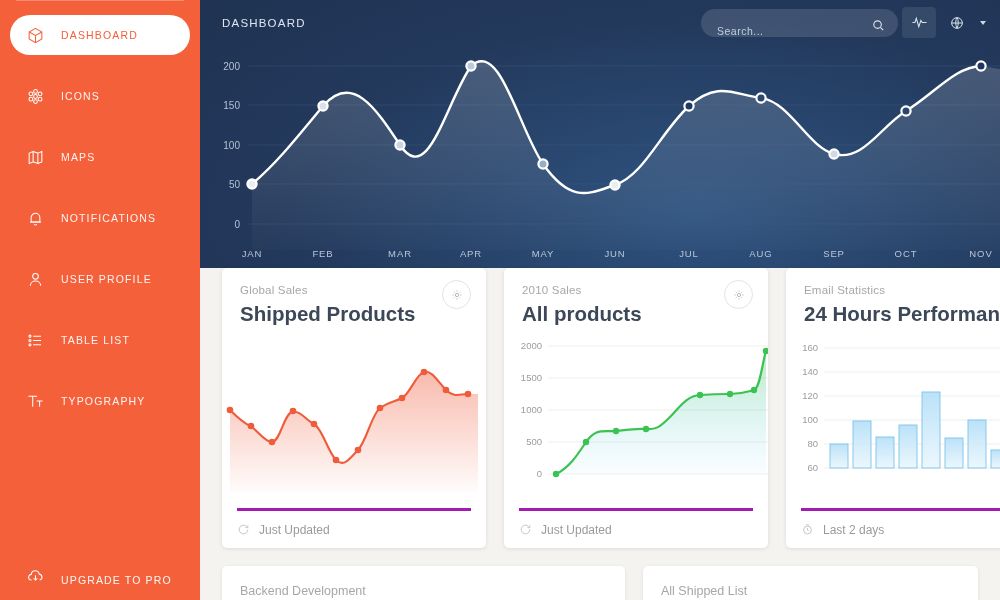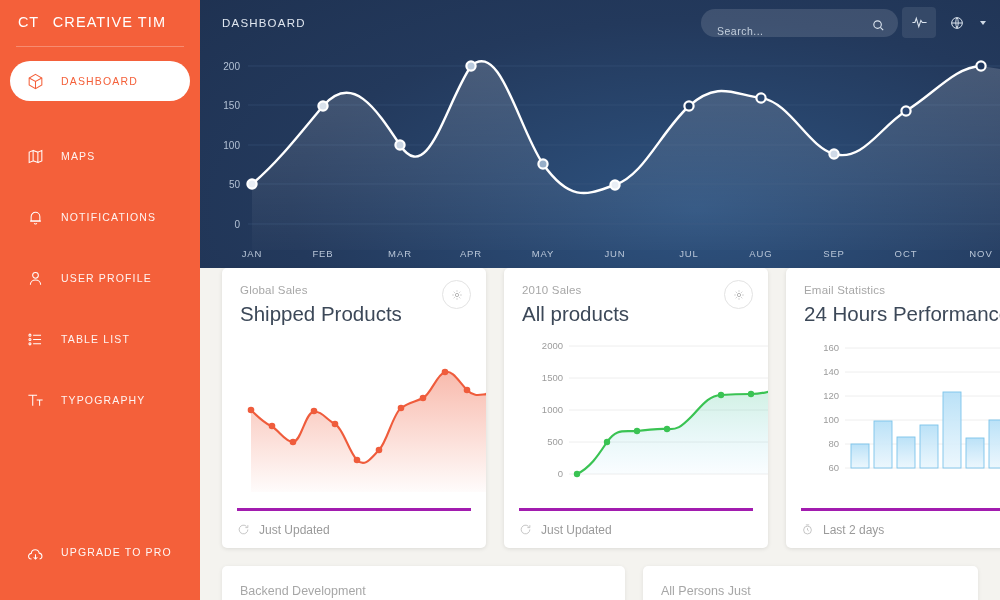"CT" div.brand { html: <div> <span>CT</span> <span>CREATIVE TIM</span> </div> -> none }
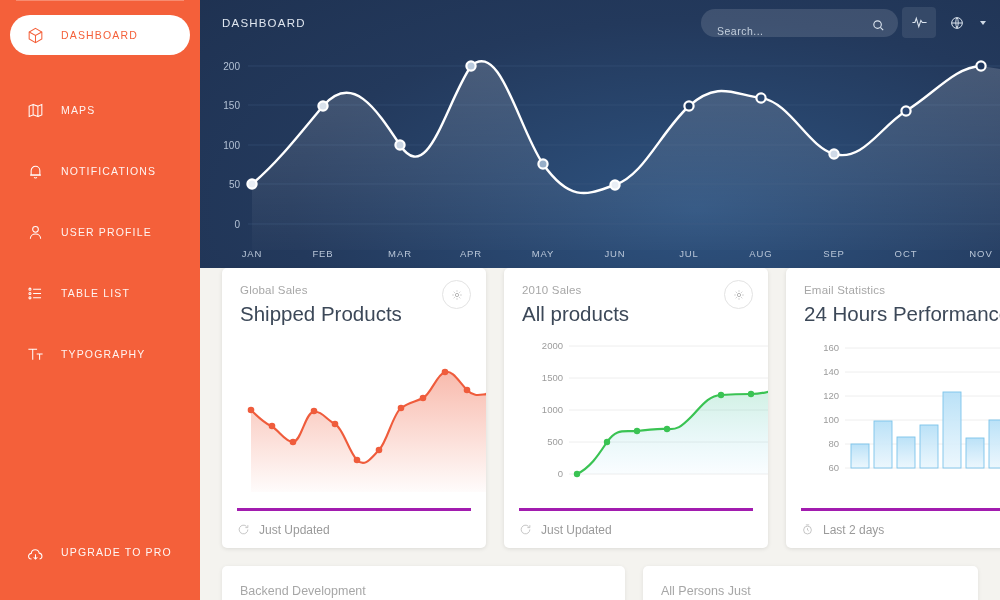"ICONS" a.nav-item { html: none -> <a> <span> <svg> <circle></circle> <circle></circle> <circle></circle> <circle></circle> <circle></circle> <circle></circle> <circle></circle> </svg> </span> <span>ICONS</span> </a> }
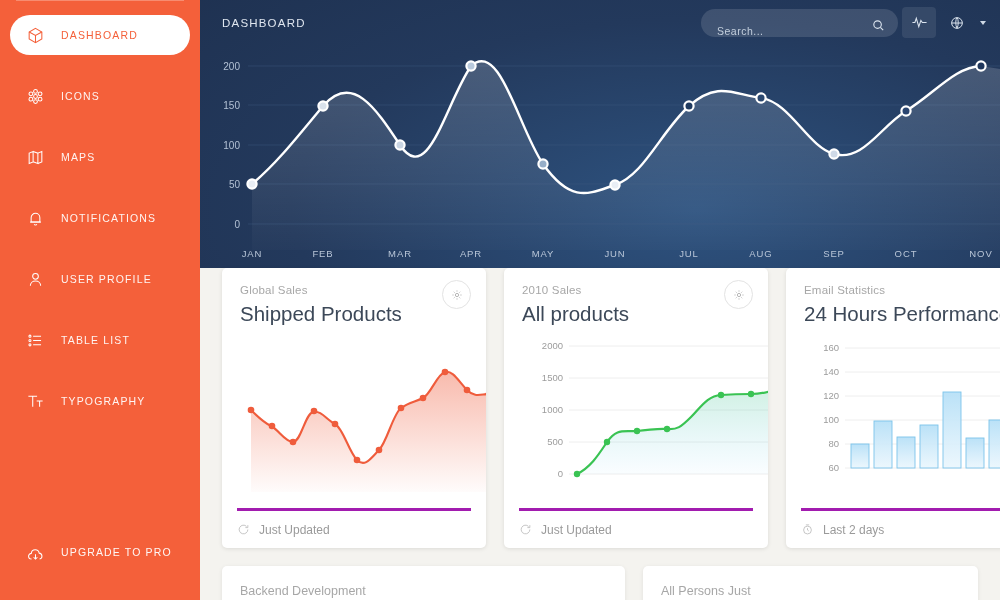"Shipped Products" .card-title { font-weight: 400 -> 700 }
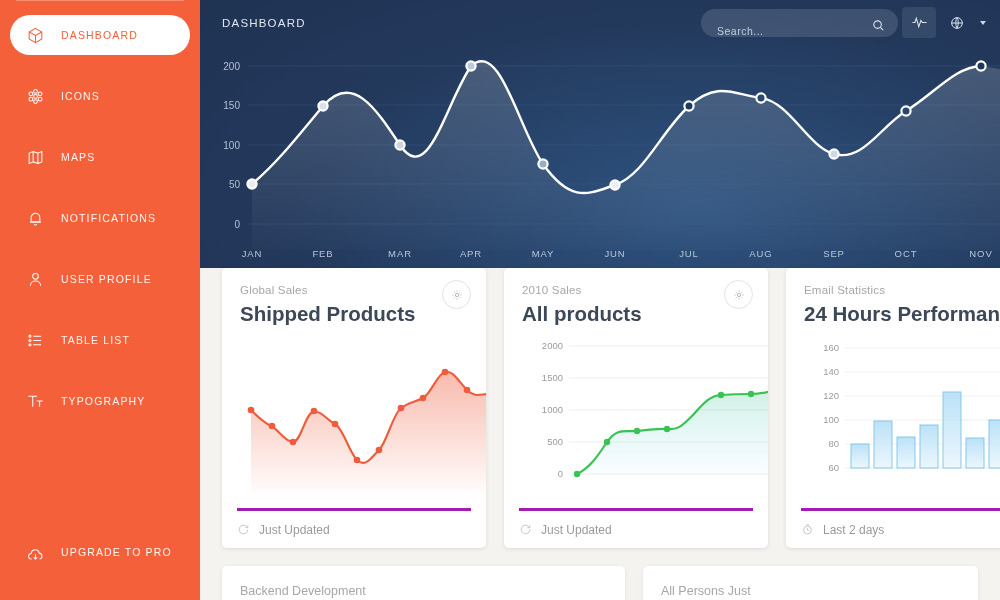"2000" .card-chart { margin-left: 21px -> none }
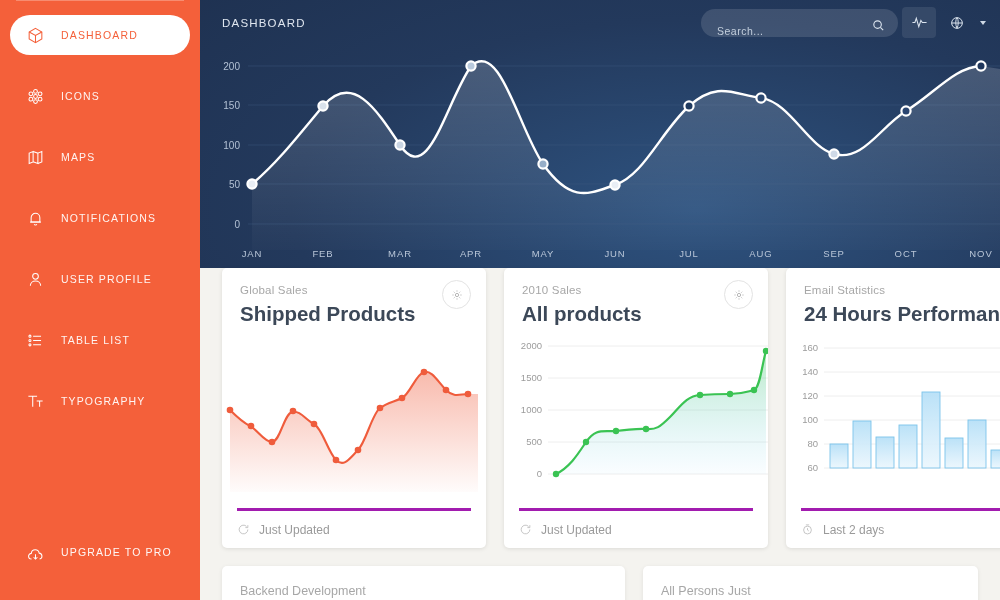"UPGRADE TO PRO" .upgrade { align-items: flex-start -> flex-end }
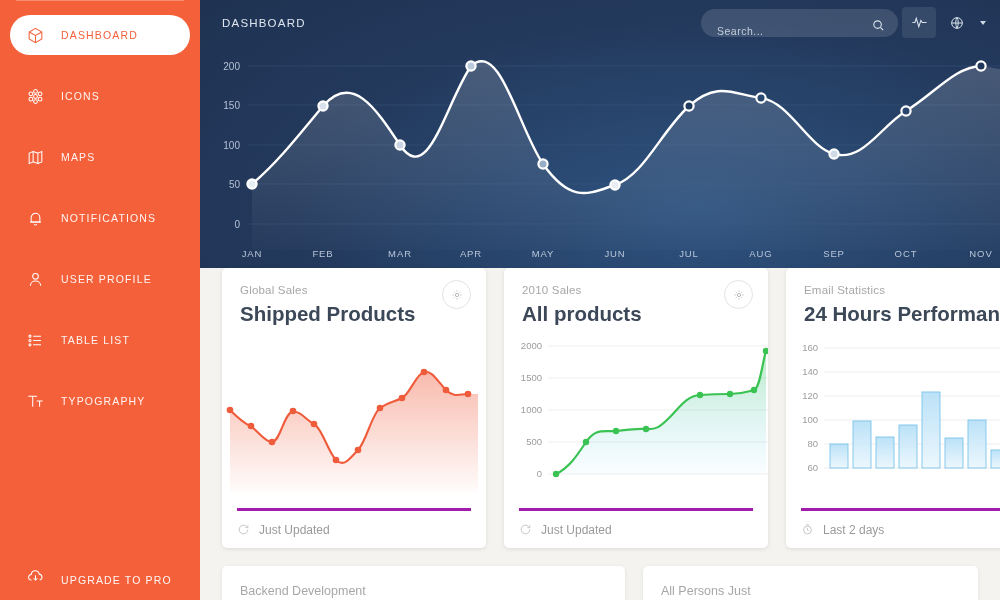"All Persons Just" div.bottom-title { text: Persons Just -> Shipped List }
